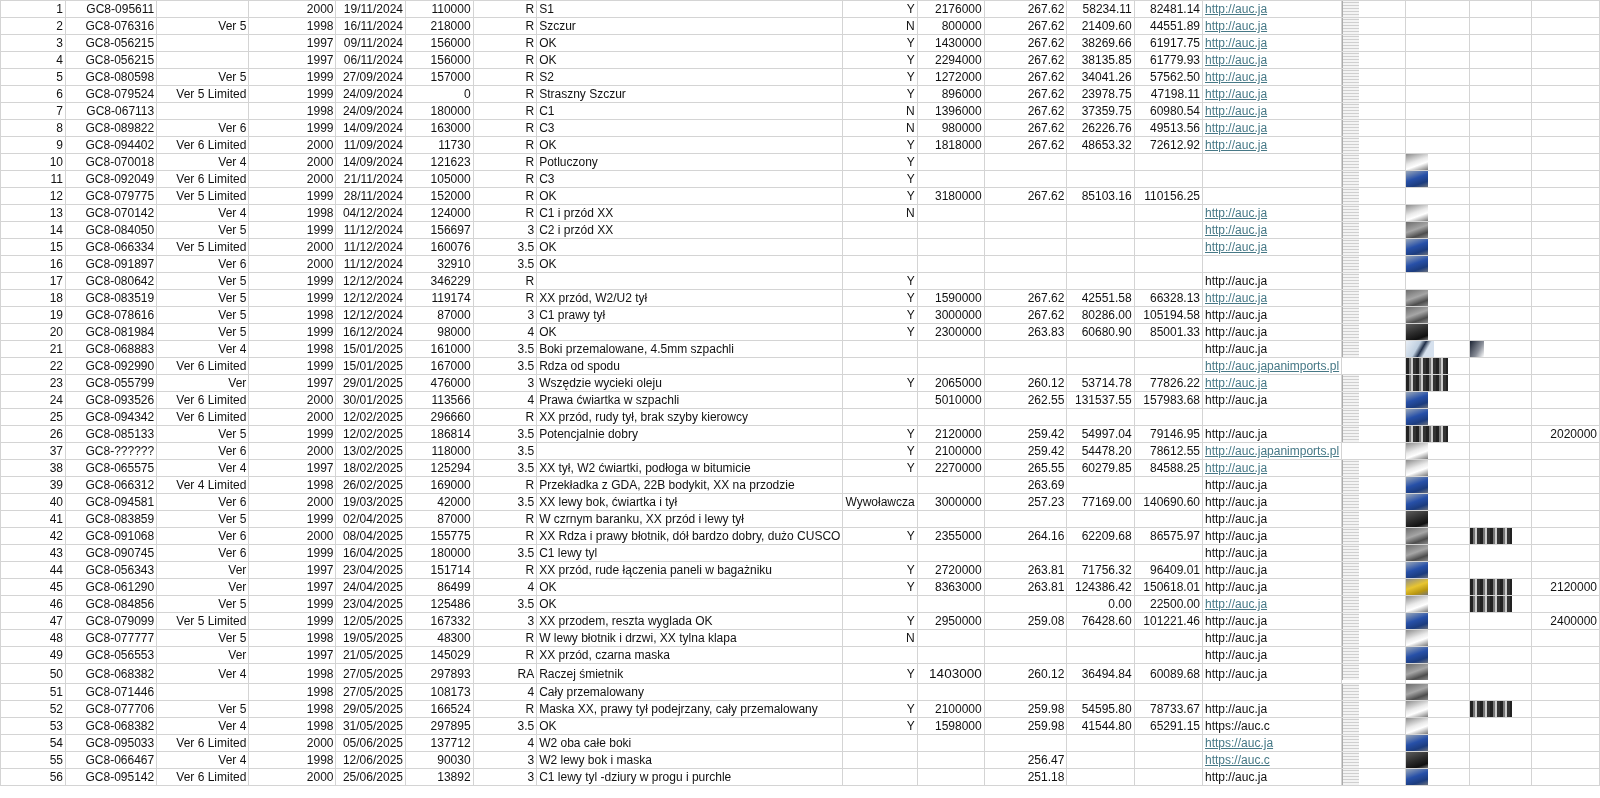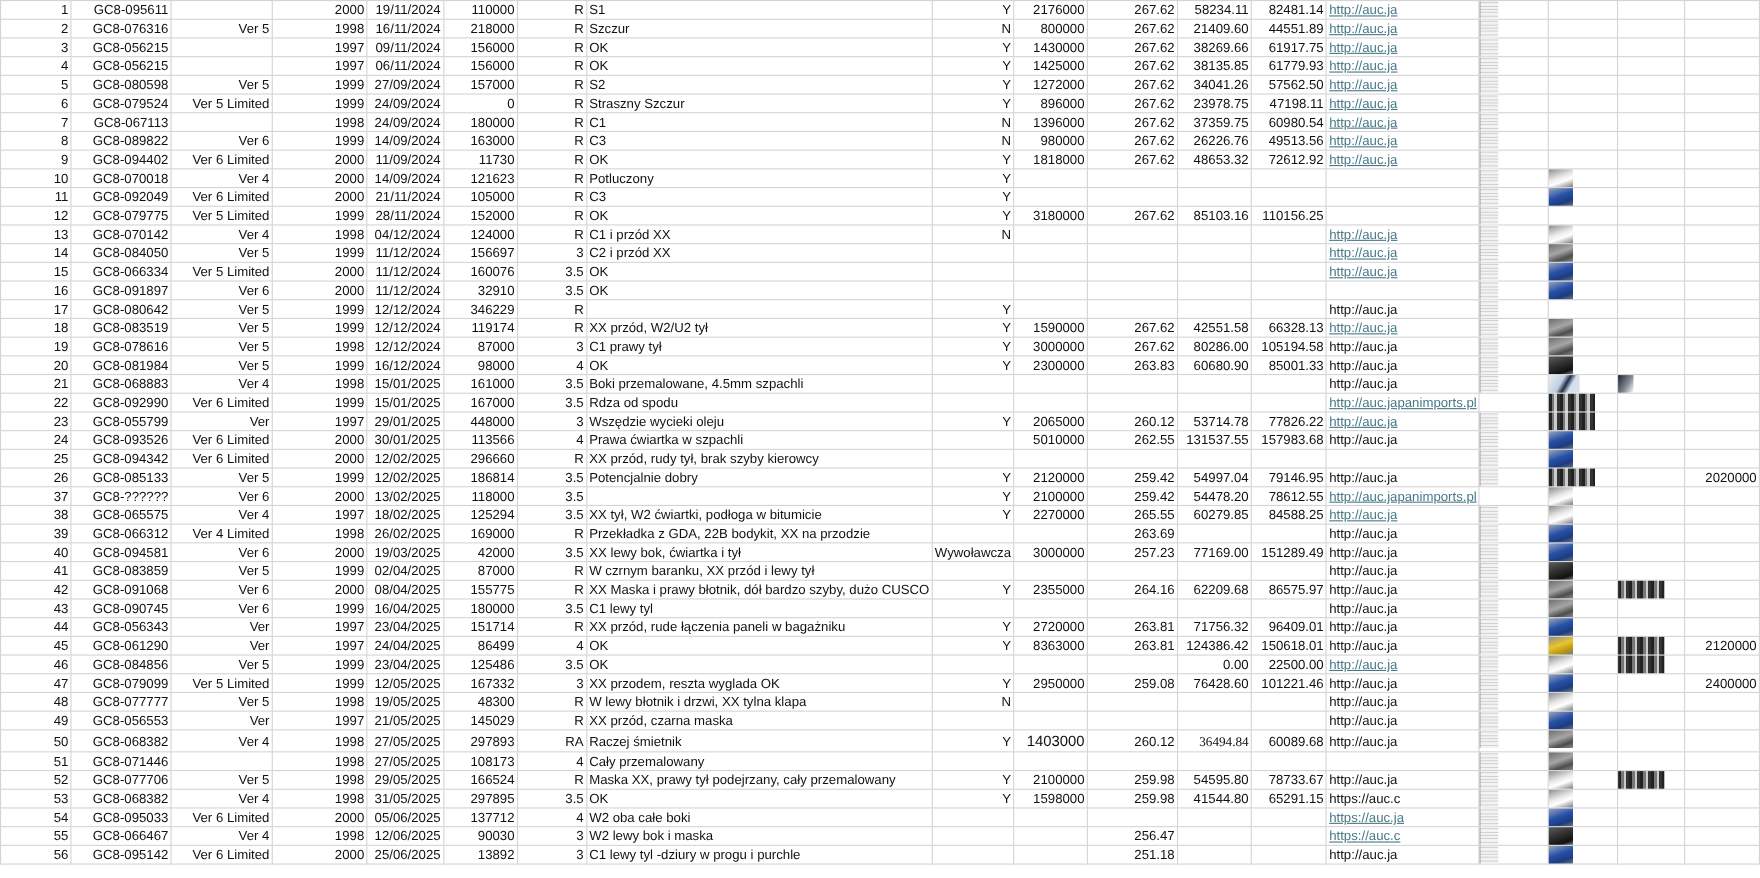"1425000" td.r { text: 1425000 -> 2294000 }
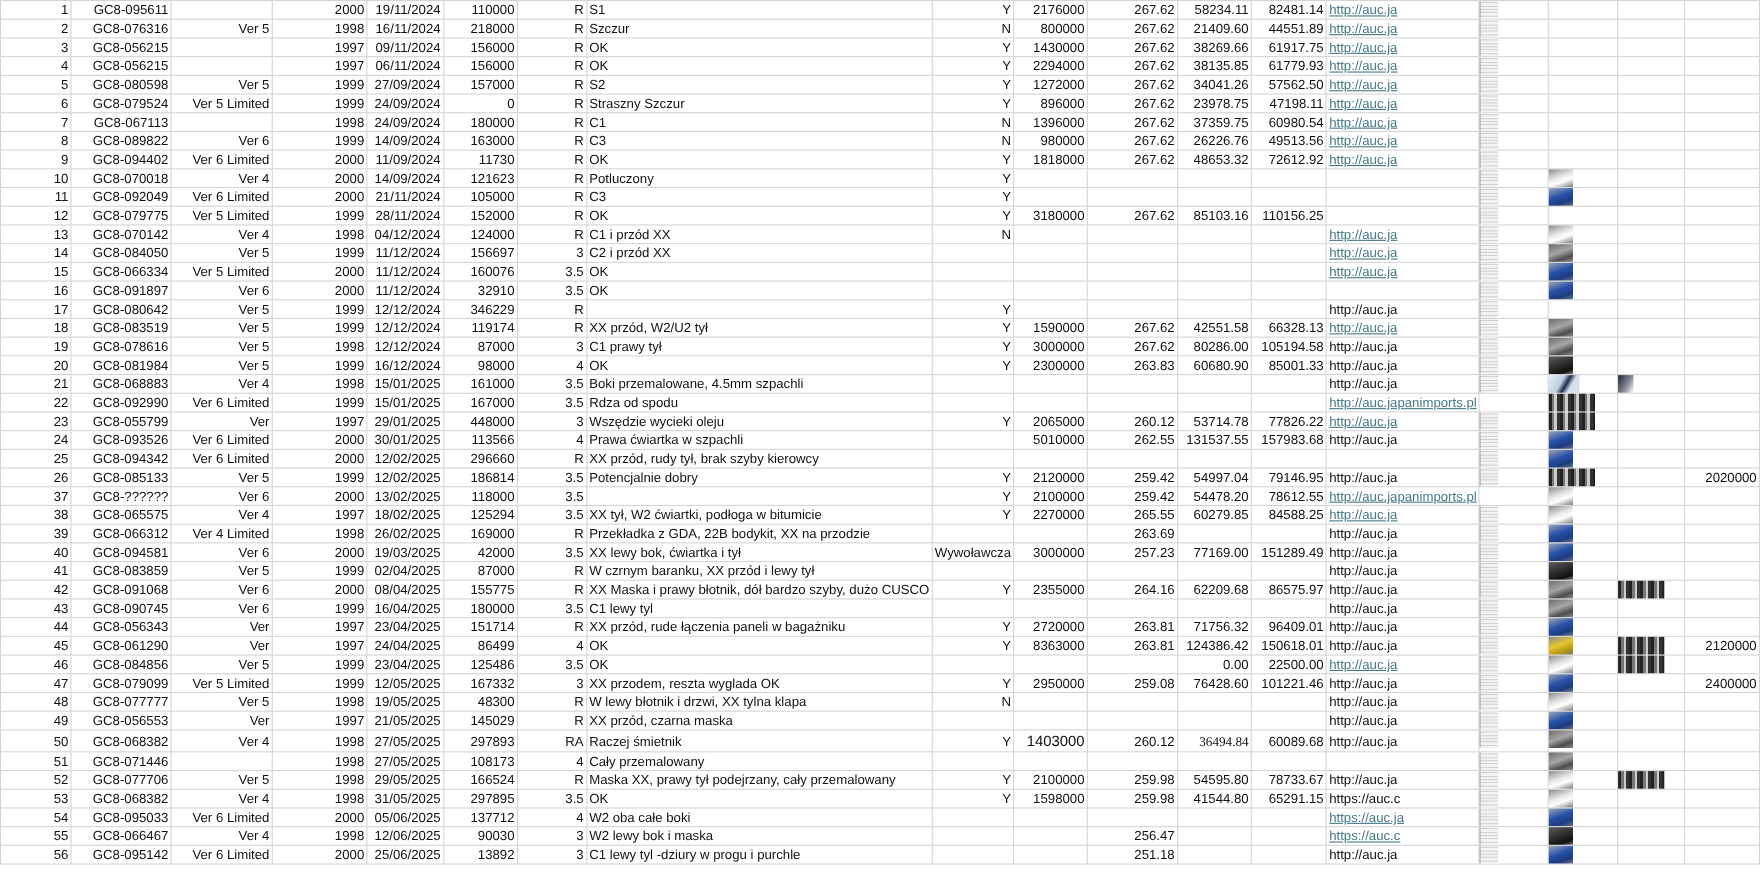"448000" td.r { text: 448000 -> 476000 }
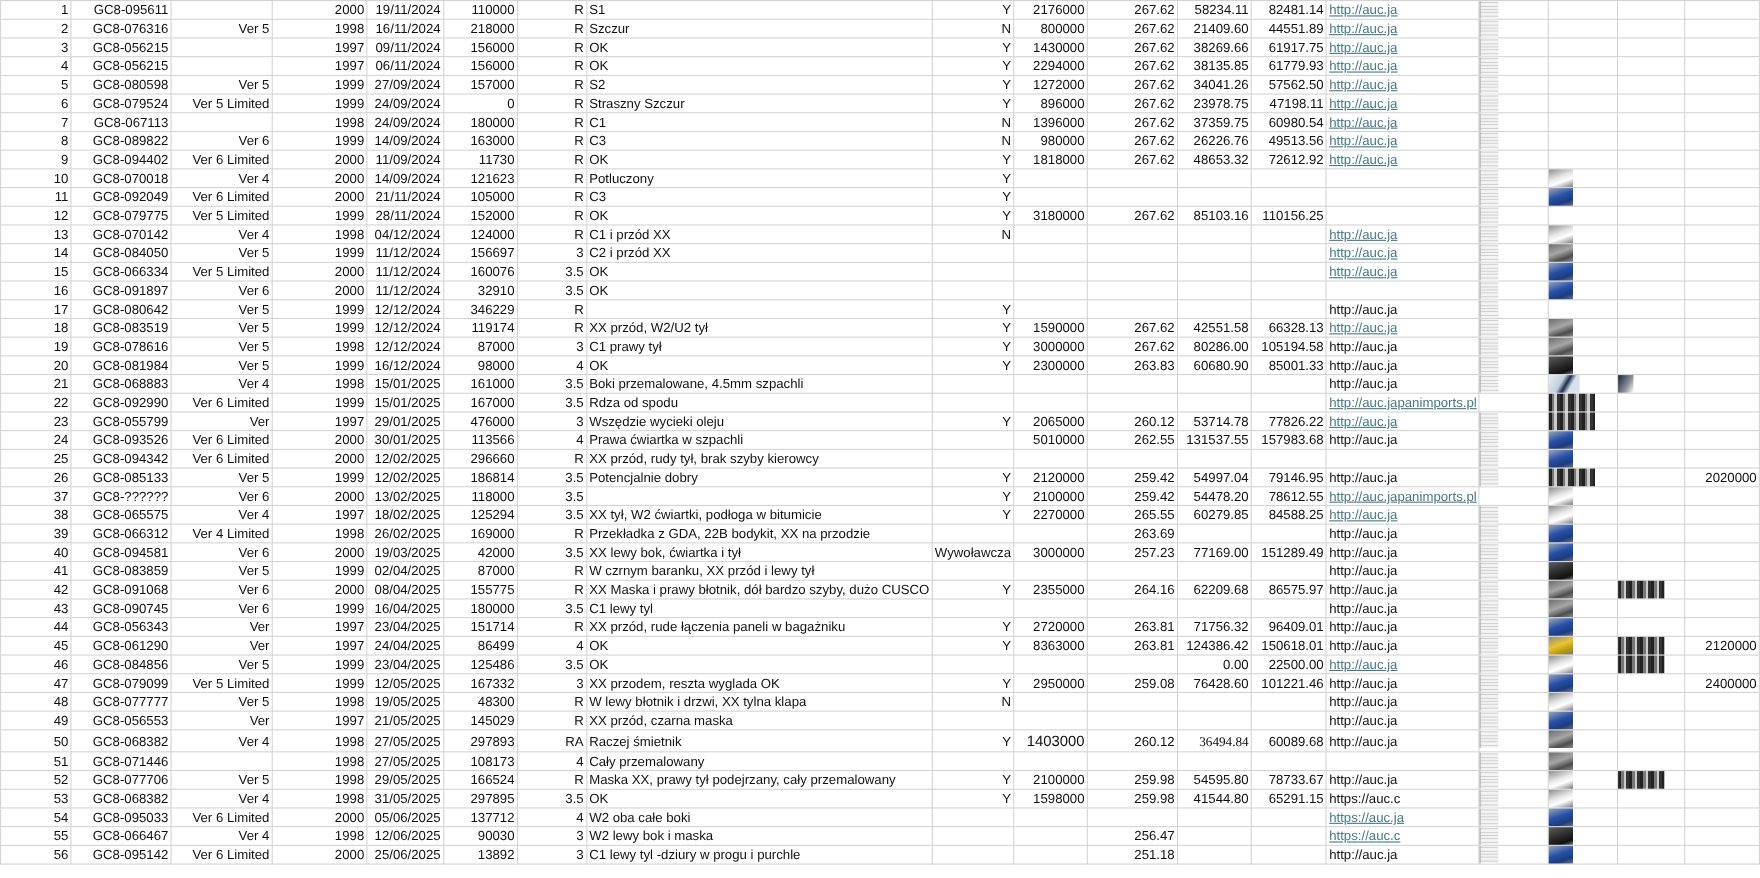"151289.49" td.r { text: 151289.49 -> 140690.60 }
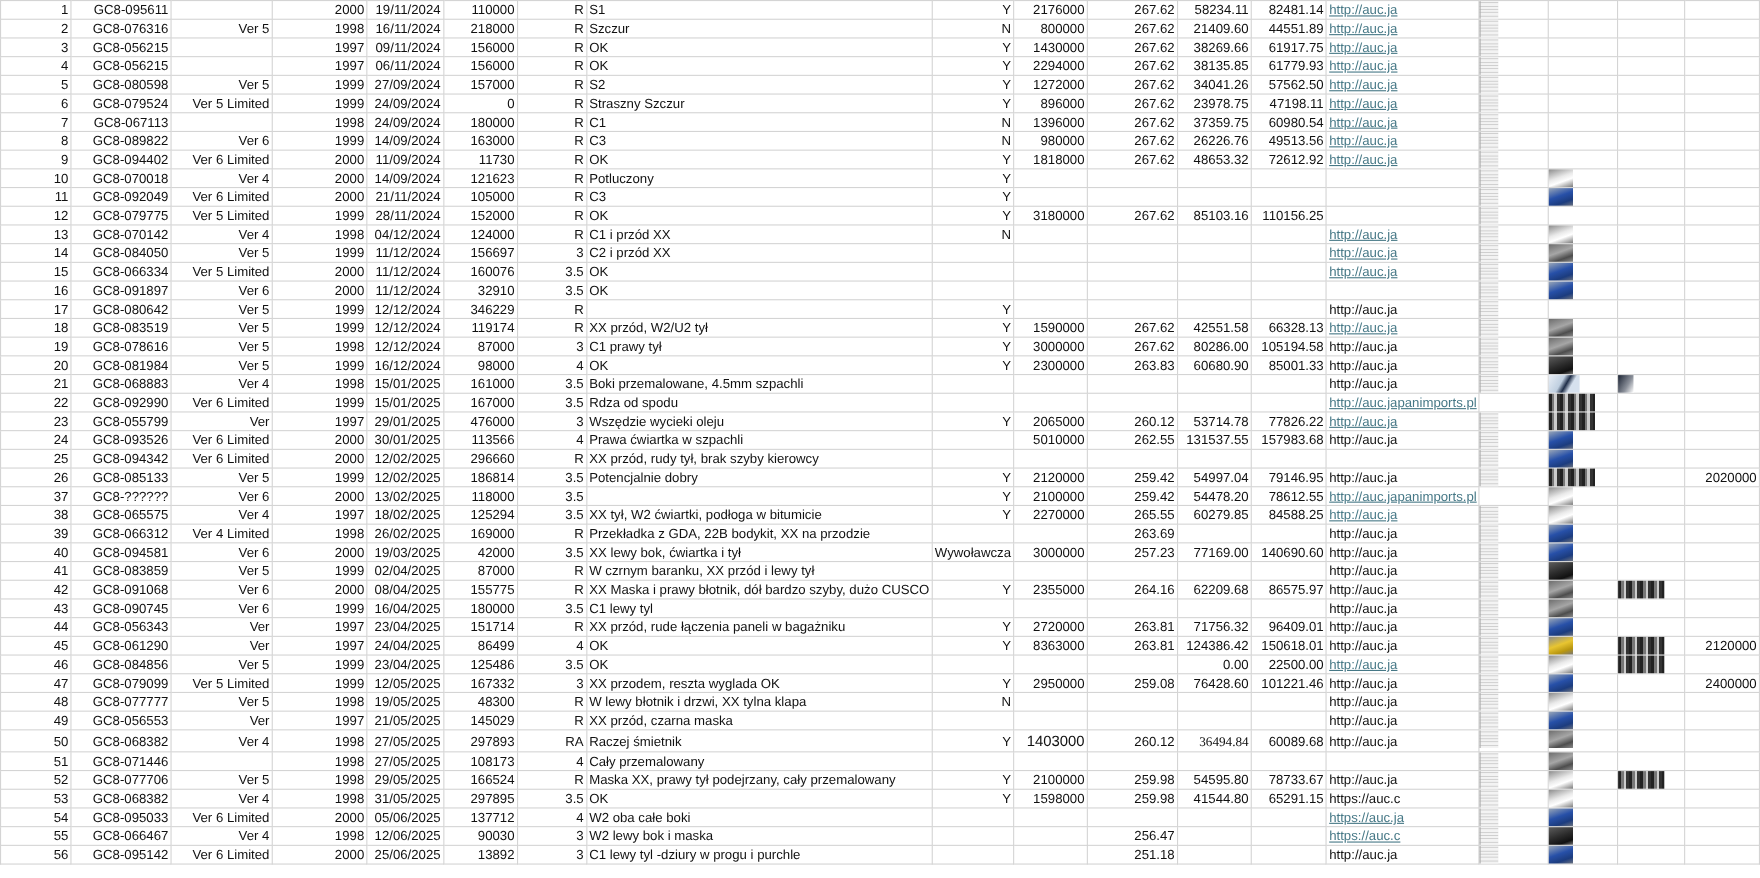"XX Maska i prawy błotnik," td.l { text: Maska i prawy błotnik, dół bardzo szyby -> Rdza i prawy błotnik, dół bardzo dobry }
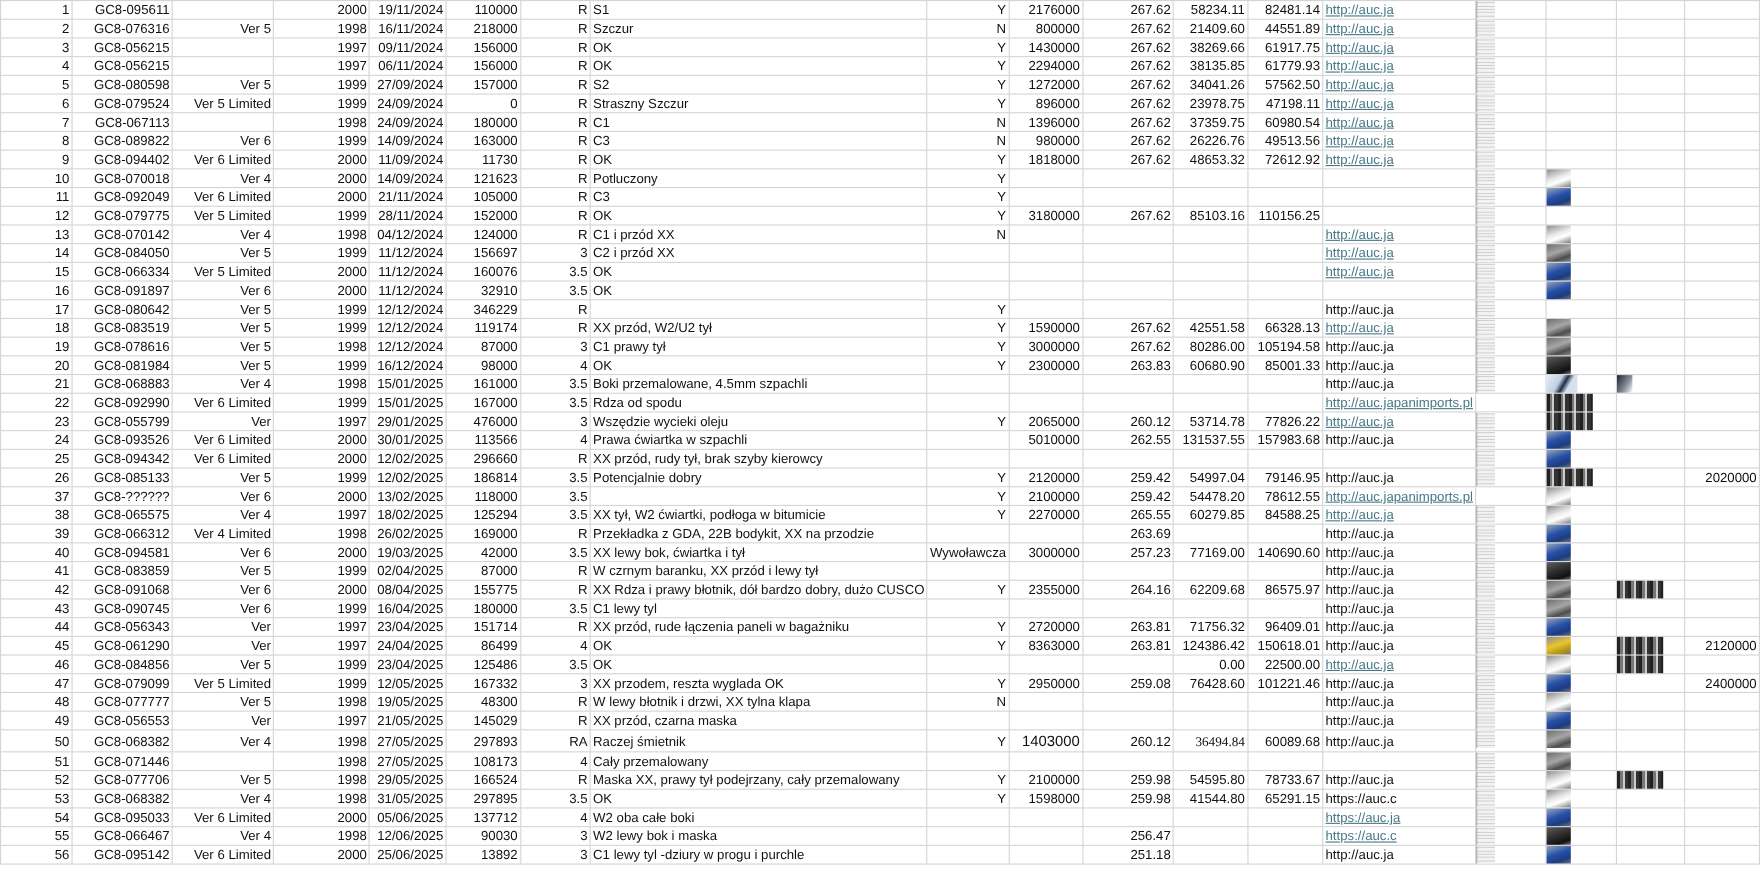"36494.84" td.r { font-family: Liberation Serif, serif -> none }
